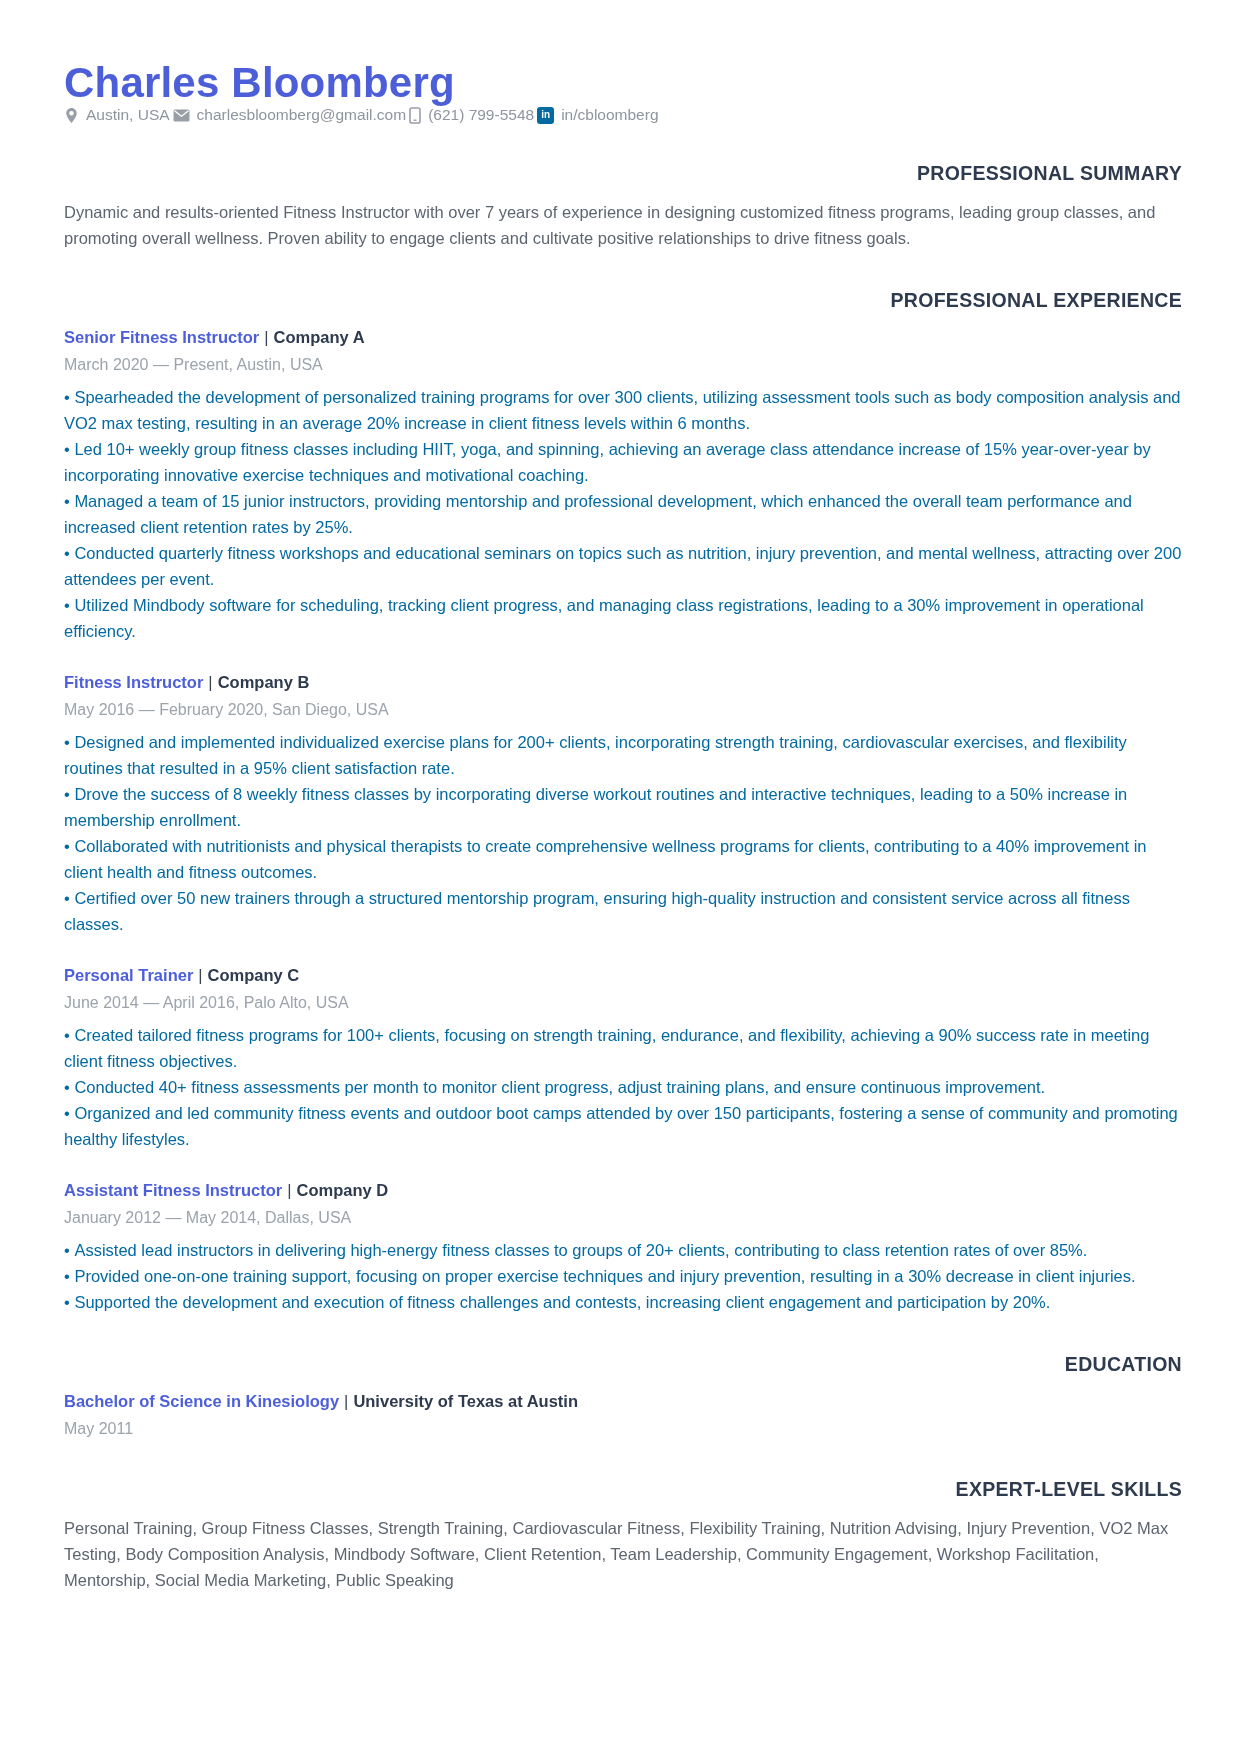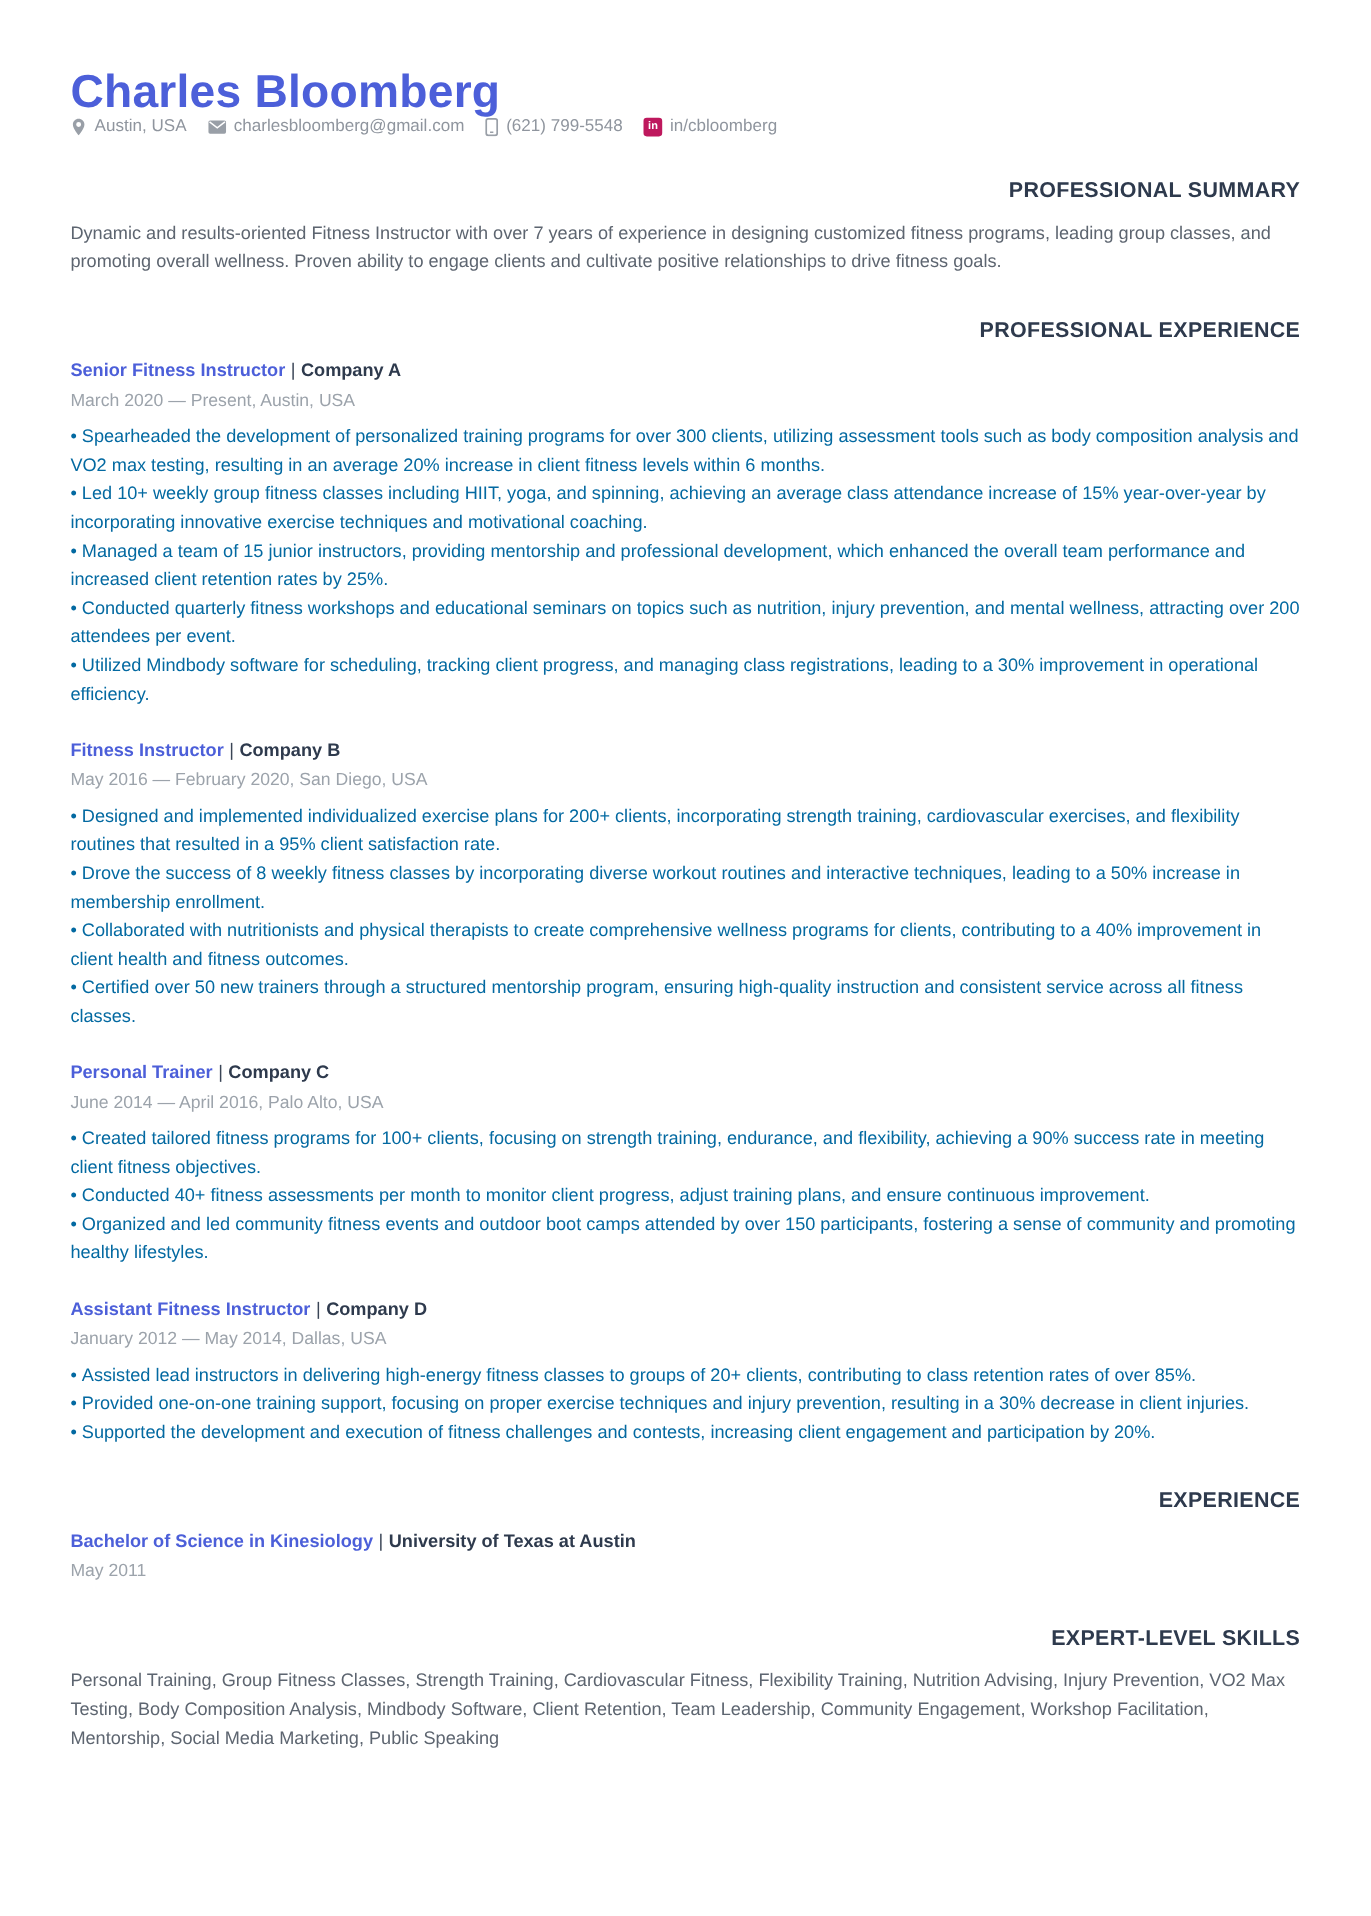"Austin, USA" .contact-row { gap: 19px -> 3px }
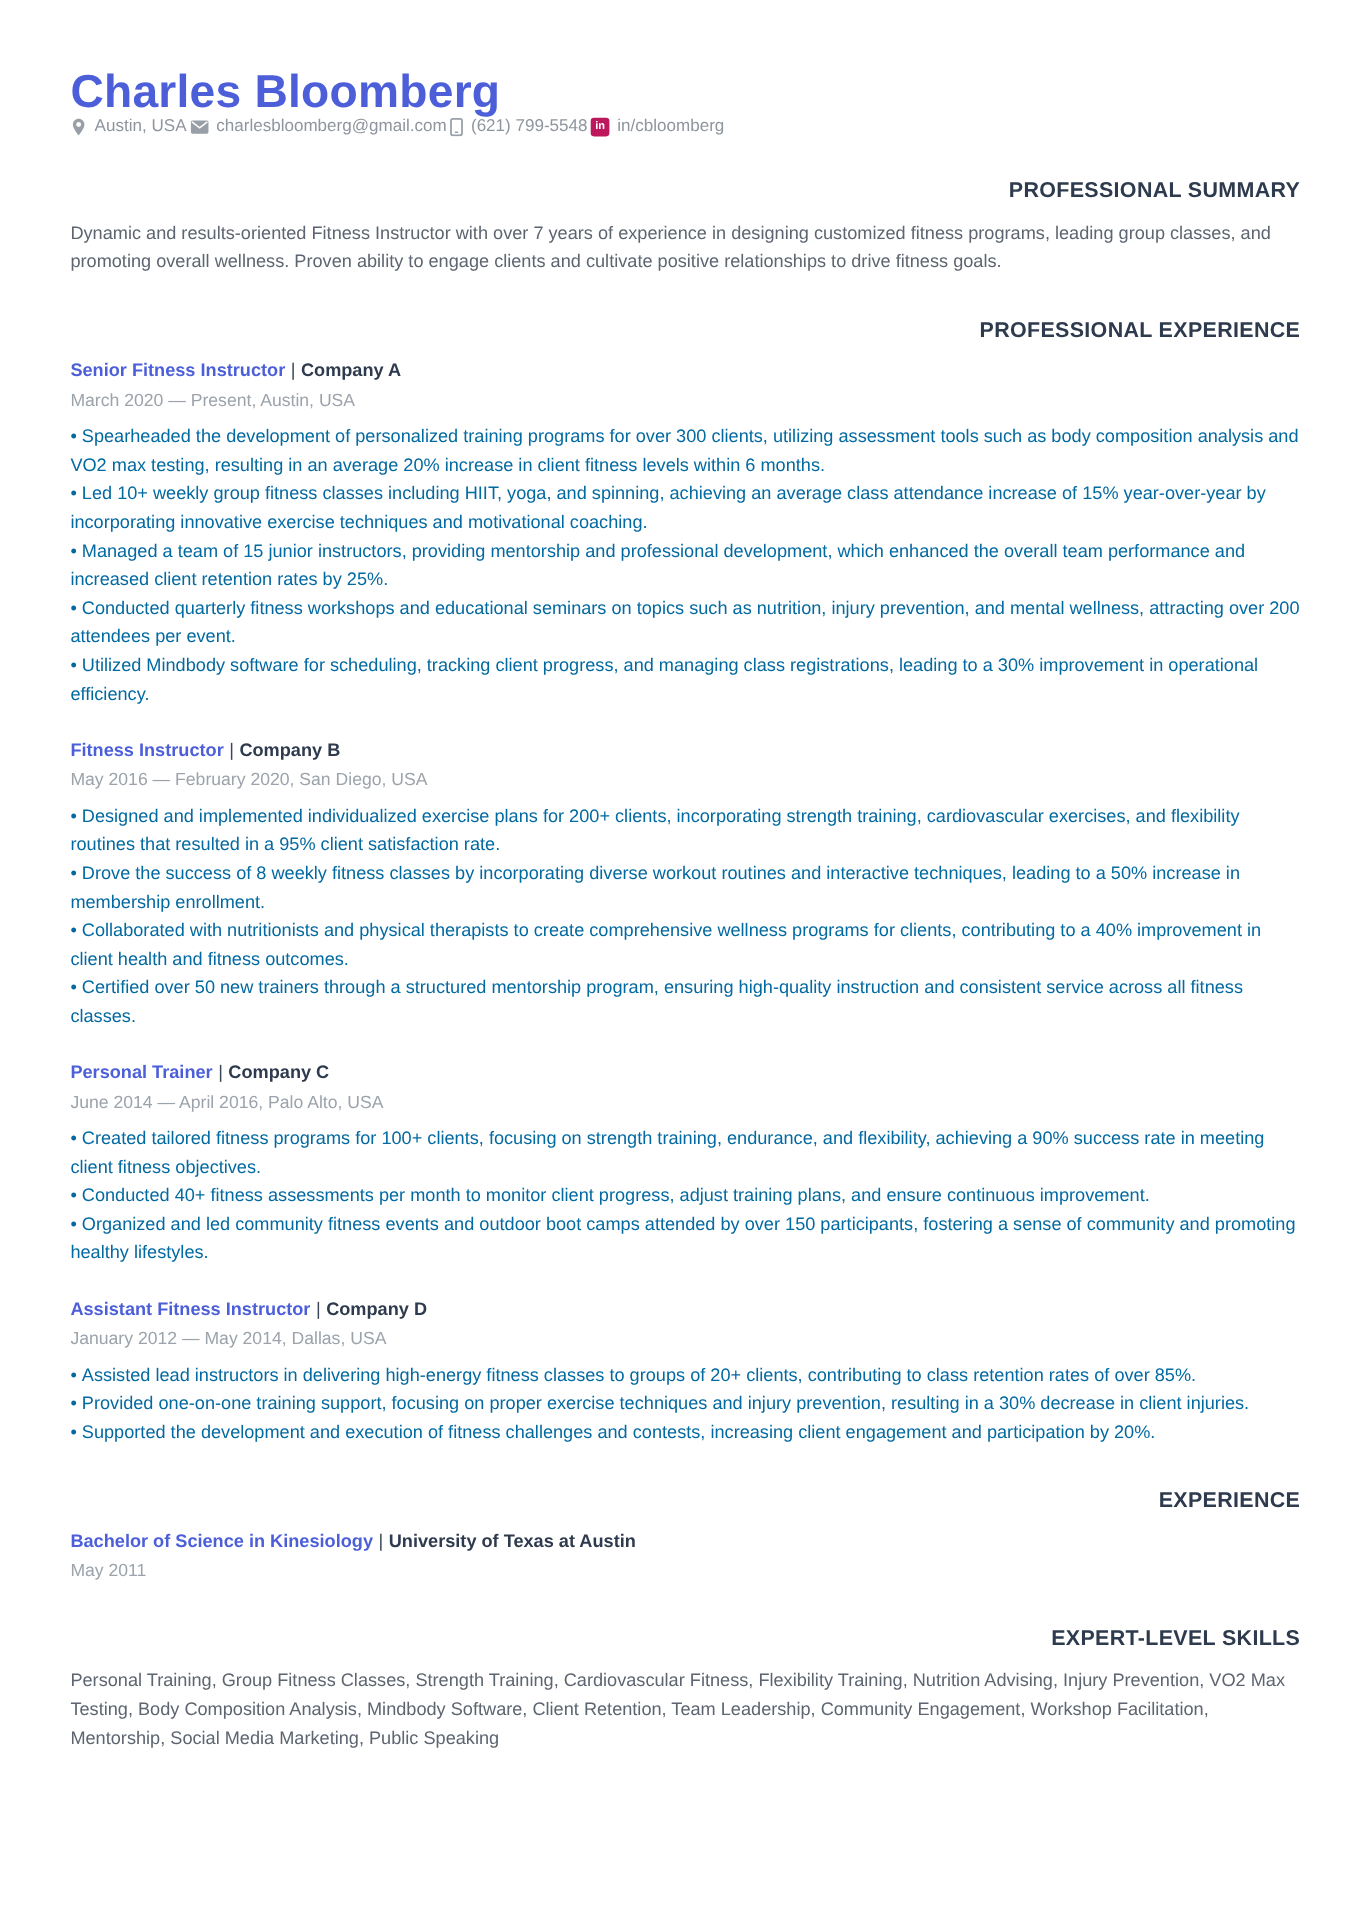"in" .li-badge { background: #be185d -> #0369a1 }
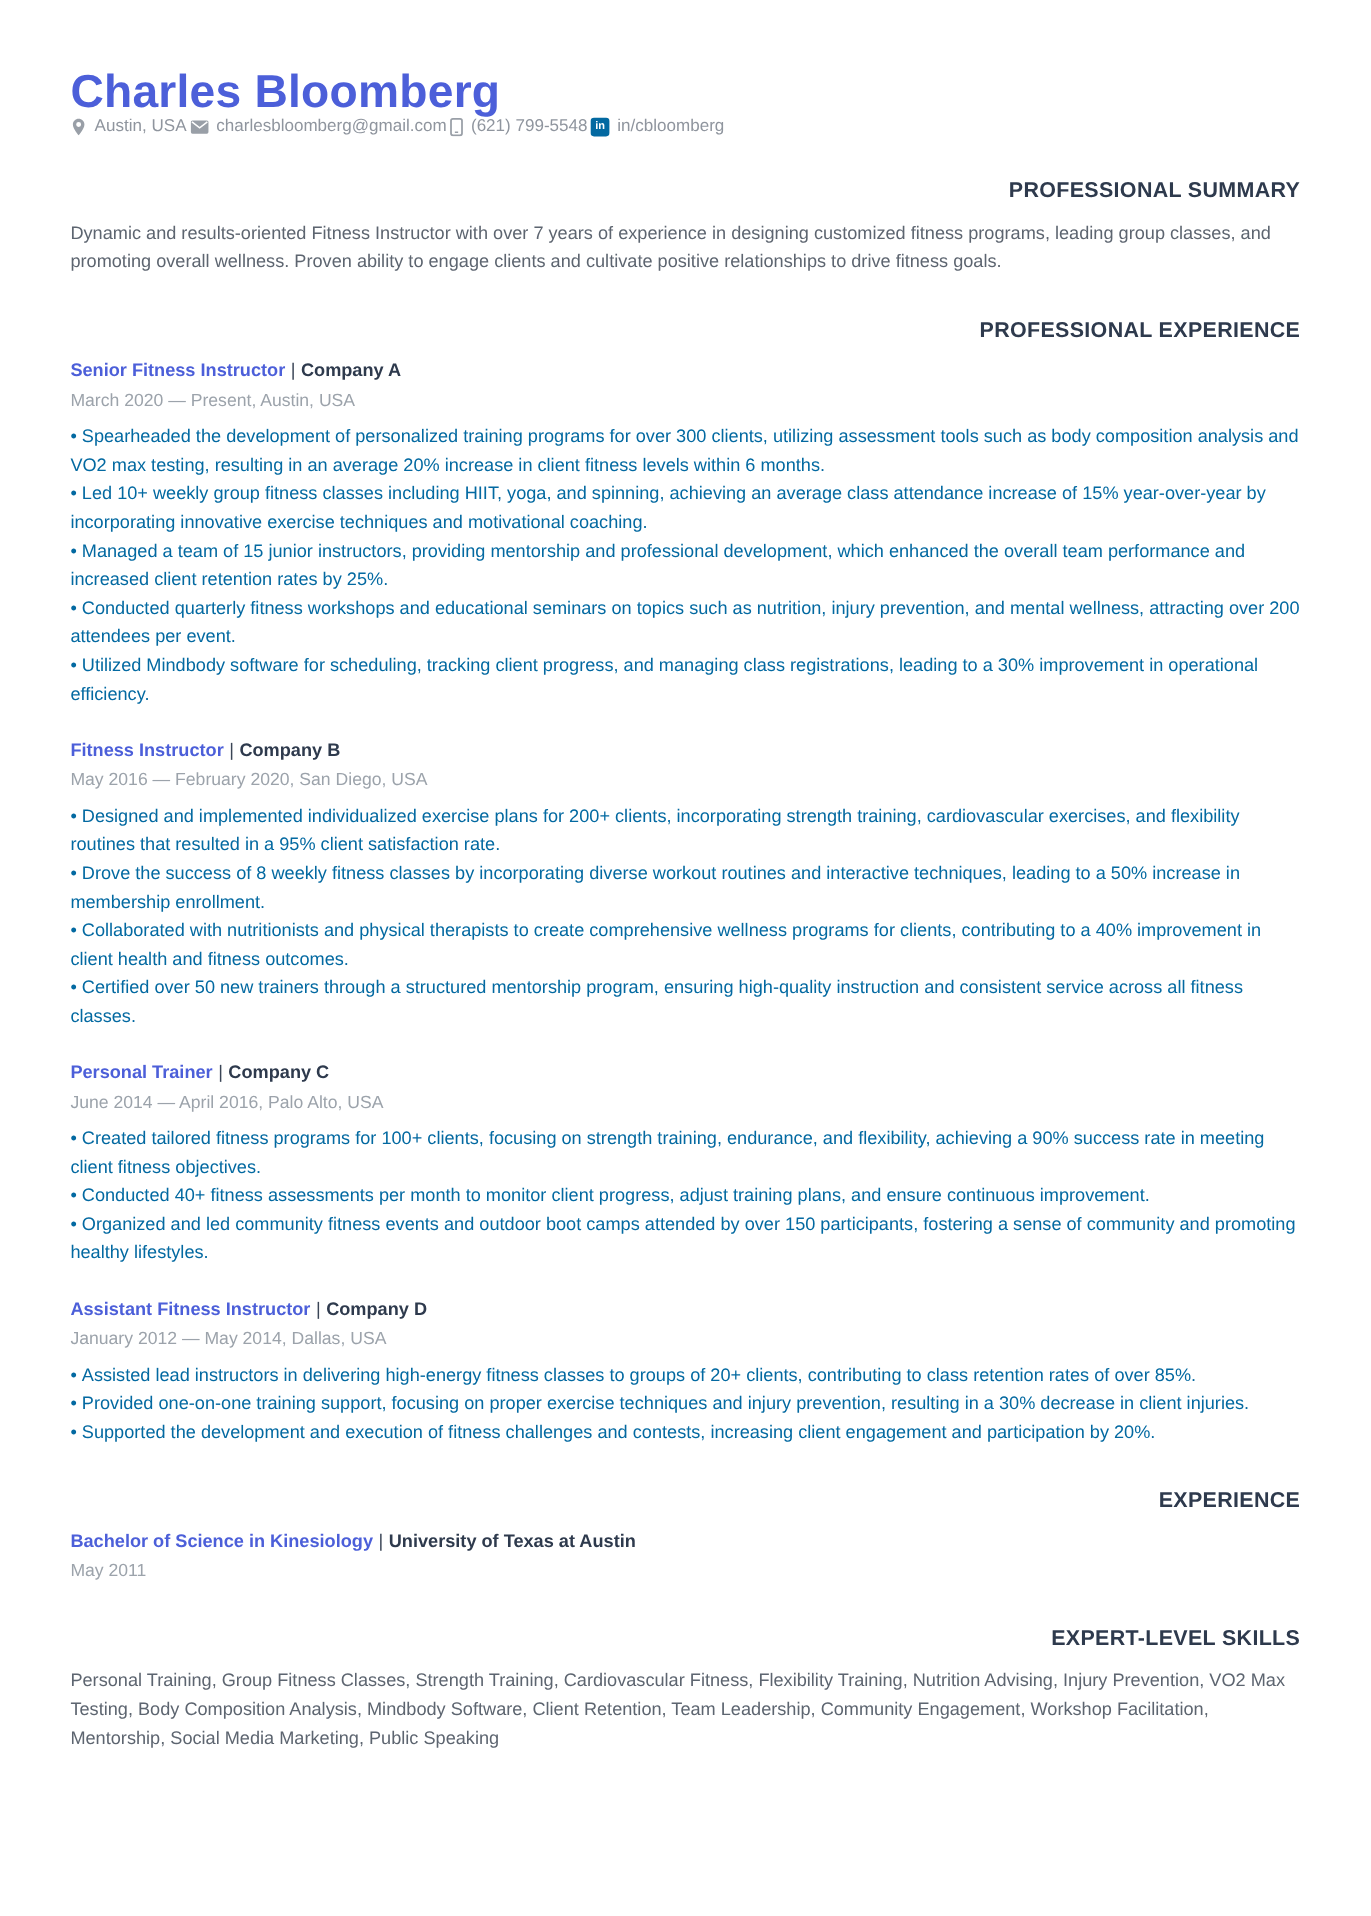"EXPERIENCE" h2.section-heading { text: EXPERIENCE -> EDUCATION }
